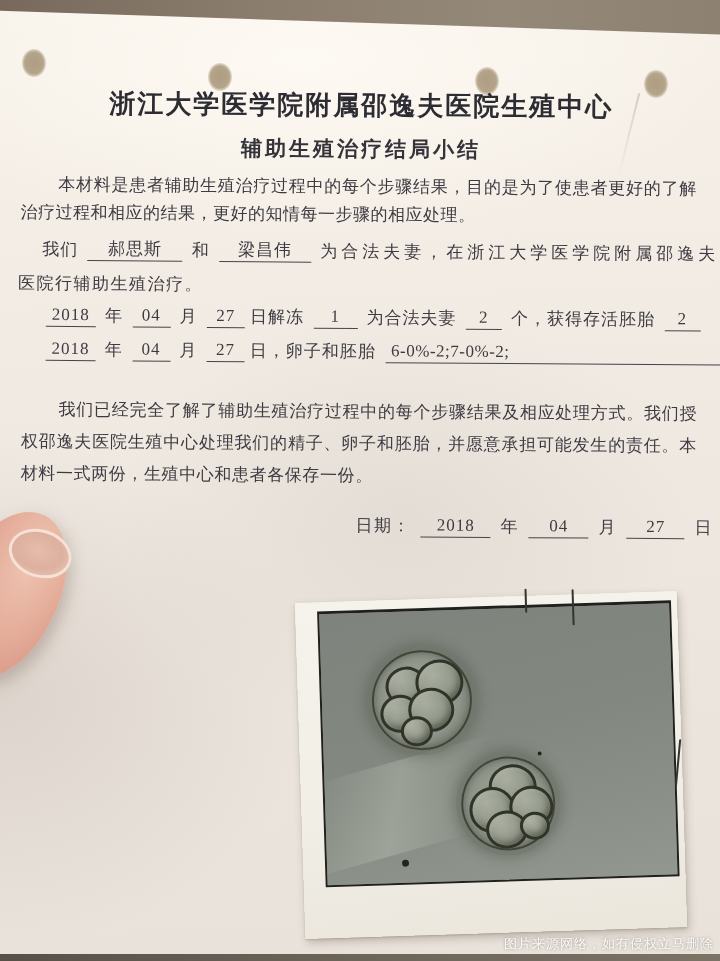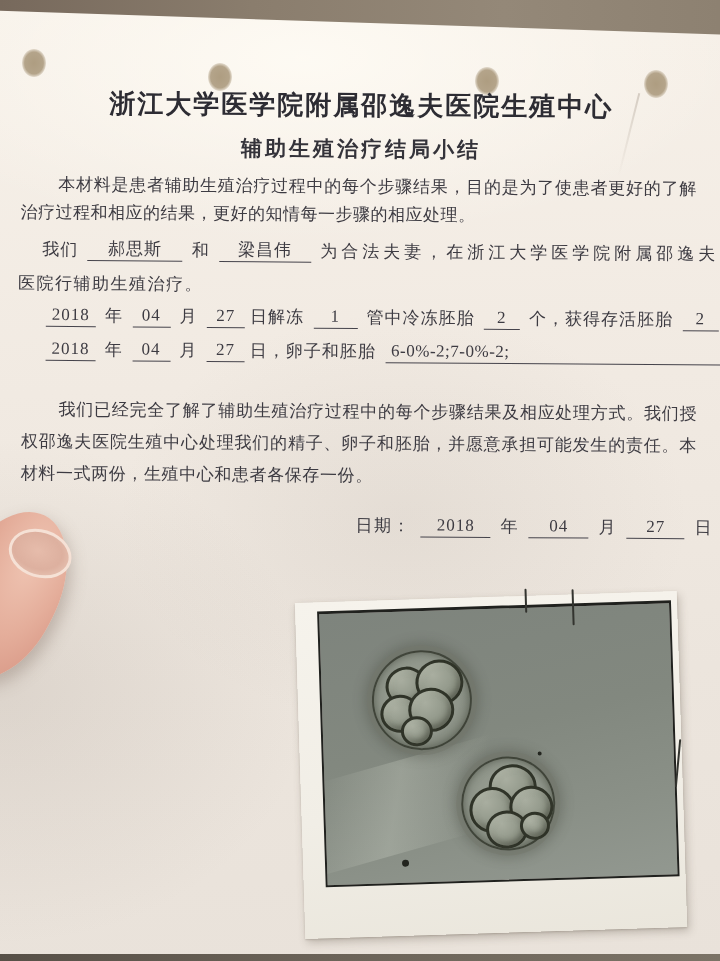"管中冷冻胚胎" span { text: 管中冷冻胚胎 -> 为合法夫妻 }
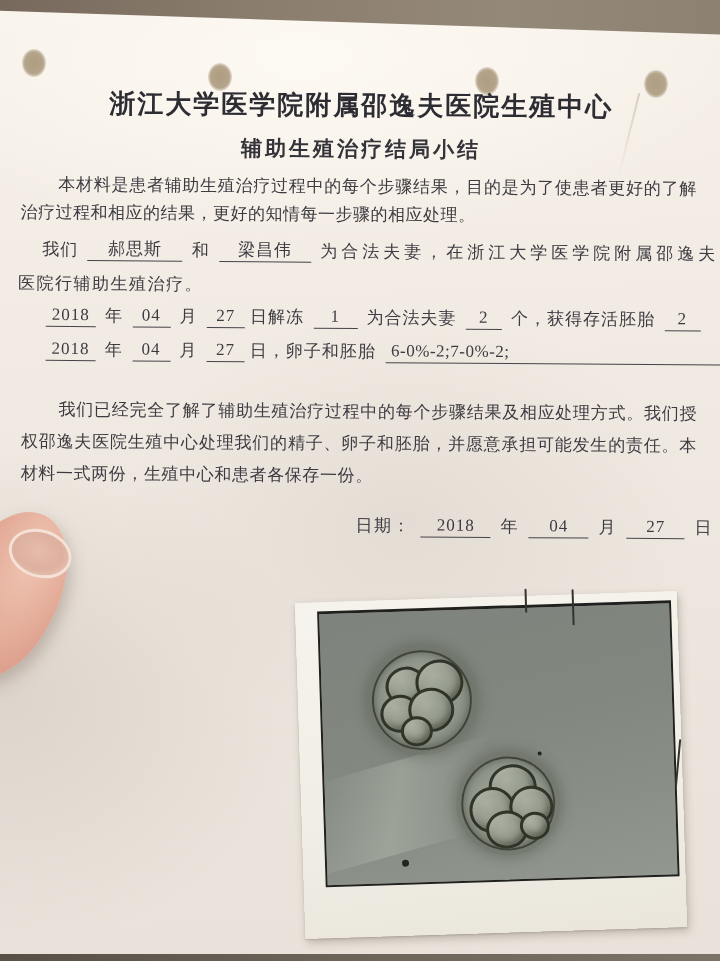"图片来源网络，如有侵权立马删除" div.watermark { html: none -> <div>图片来源网络，如有侵权立马删除</div> }
